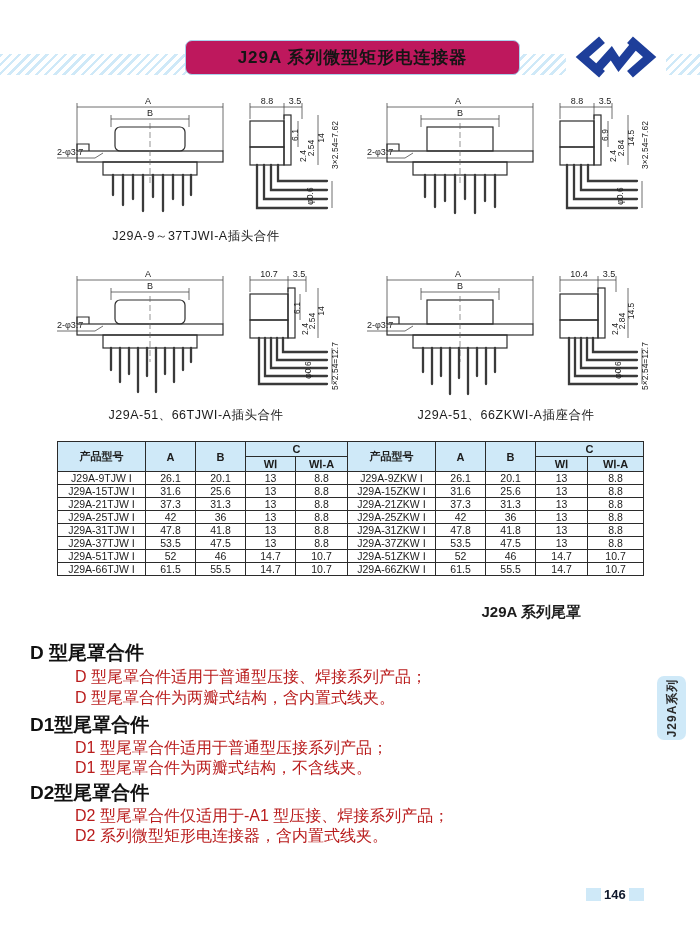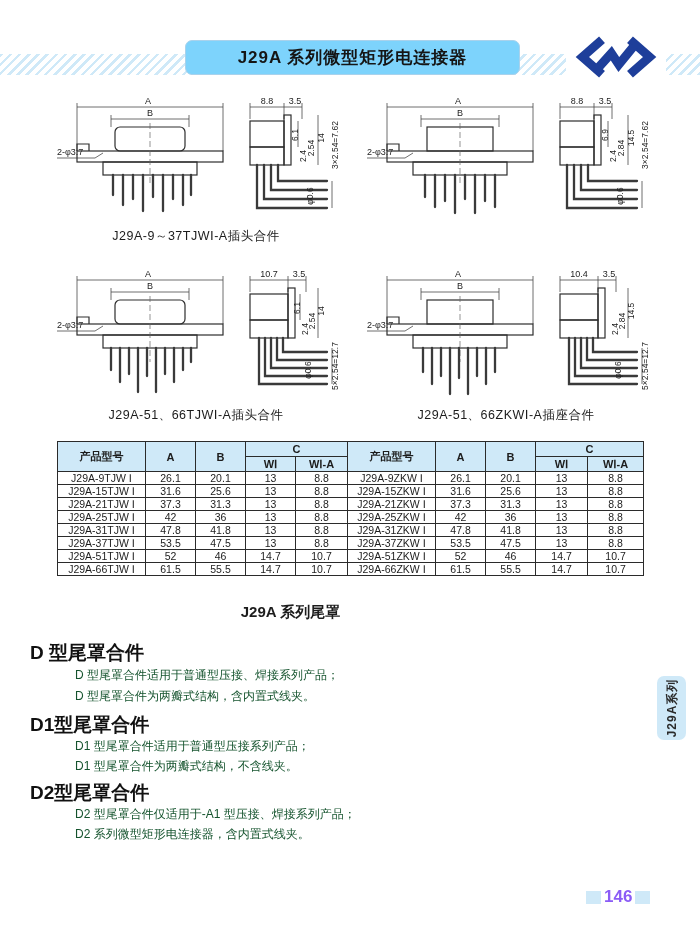"J29A 系列微型矩形电连接器" .title-box { background: #7dd3fc -> #be185d }
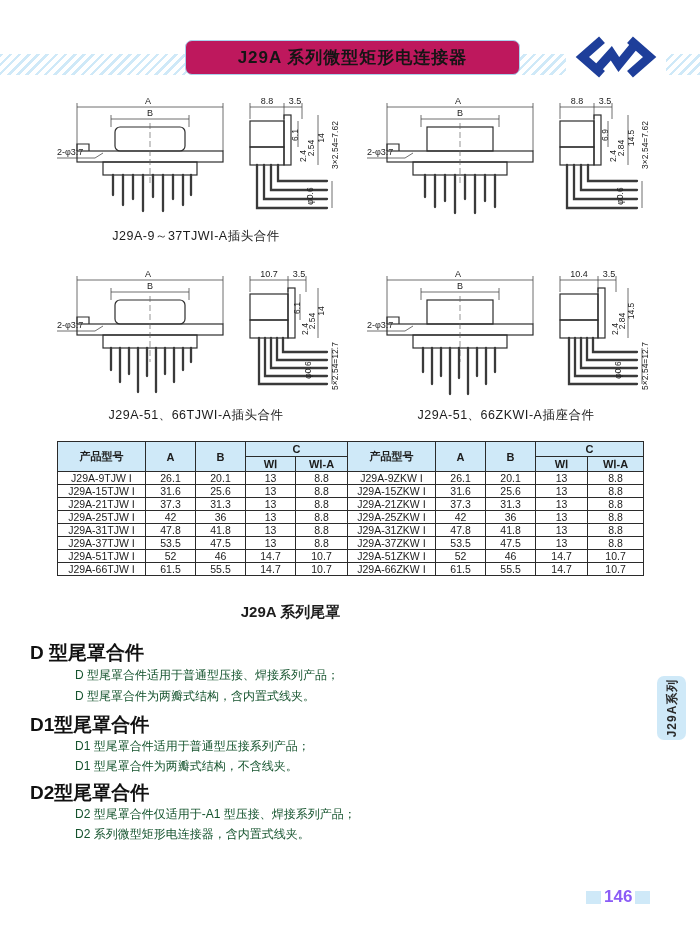"J29A 系列尾罩" div.abs { text-align: center -> right }
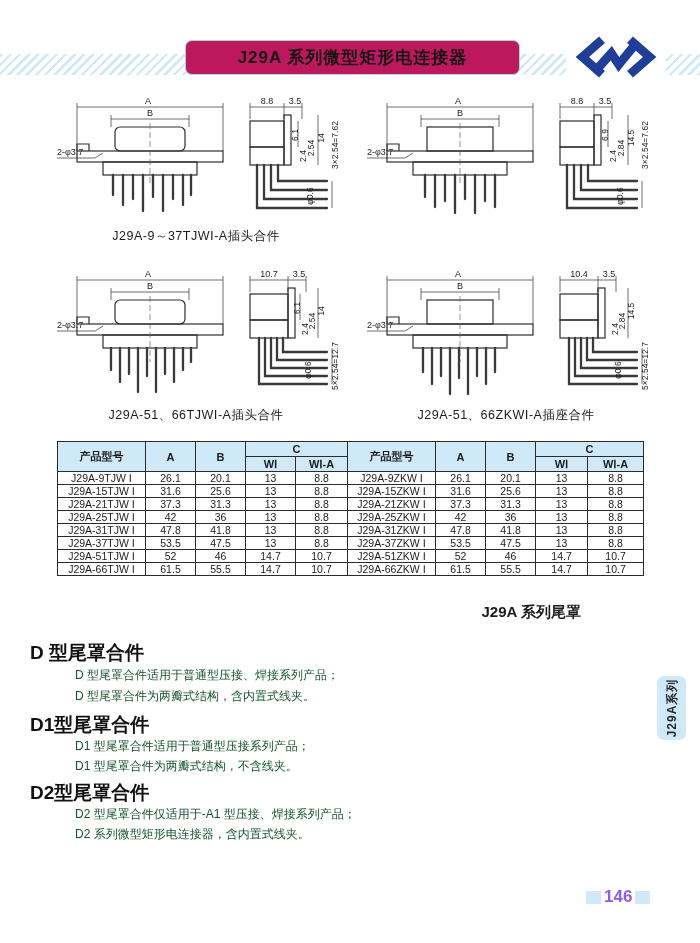"D 型尾罩合件适用于普通型压接、焊接系列产品；" .sec-line { color: #14532d -> #b91c1c; font-size: 12px -> 16px }
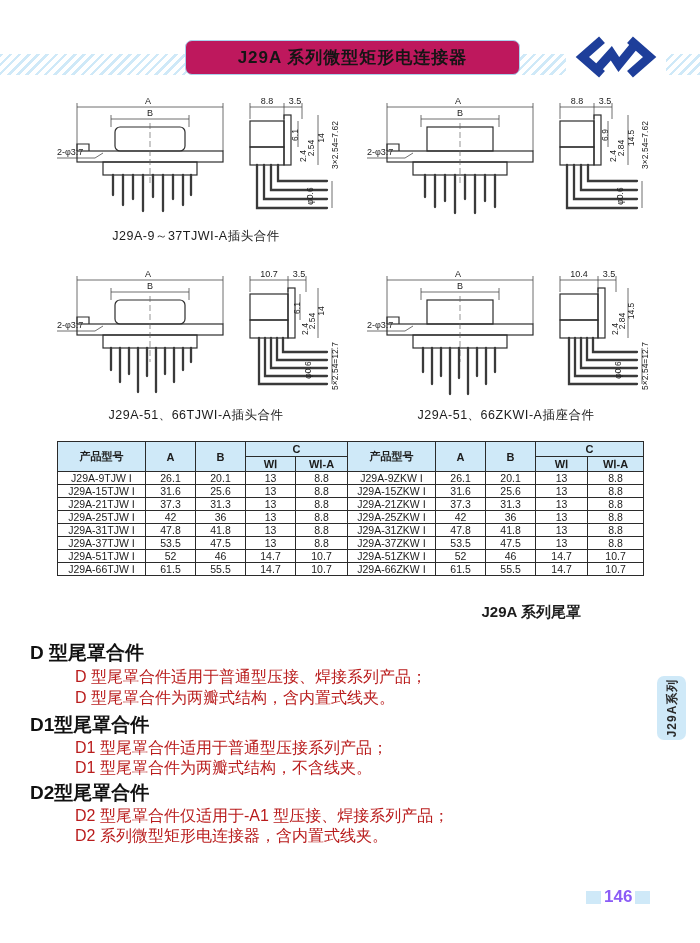"146" .pagenum .num { color: #8b5cf6 -> #0f172a; font-size: 17px -> 13px }
